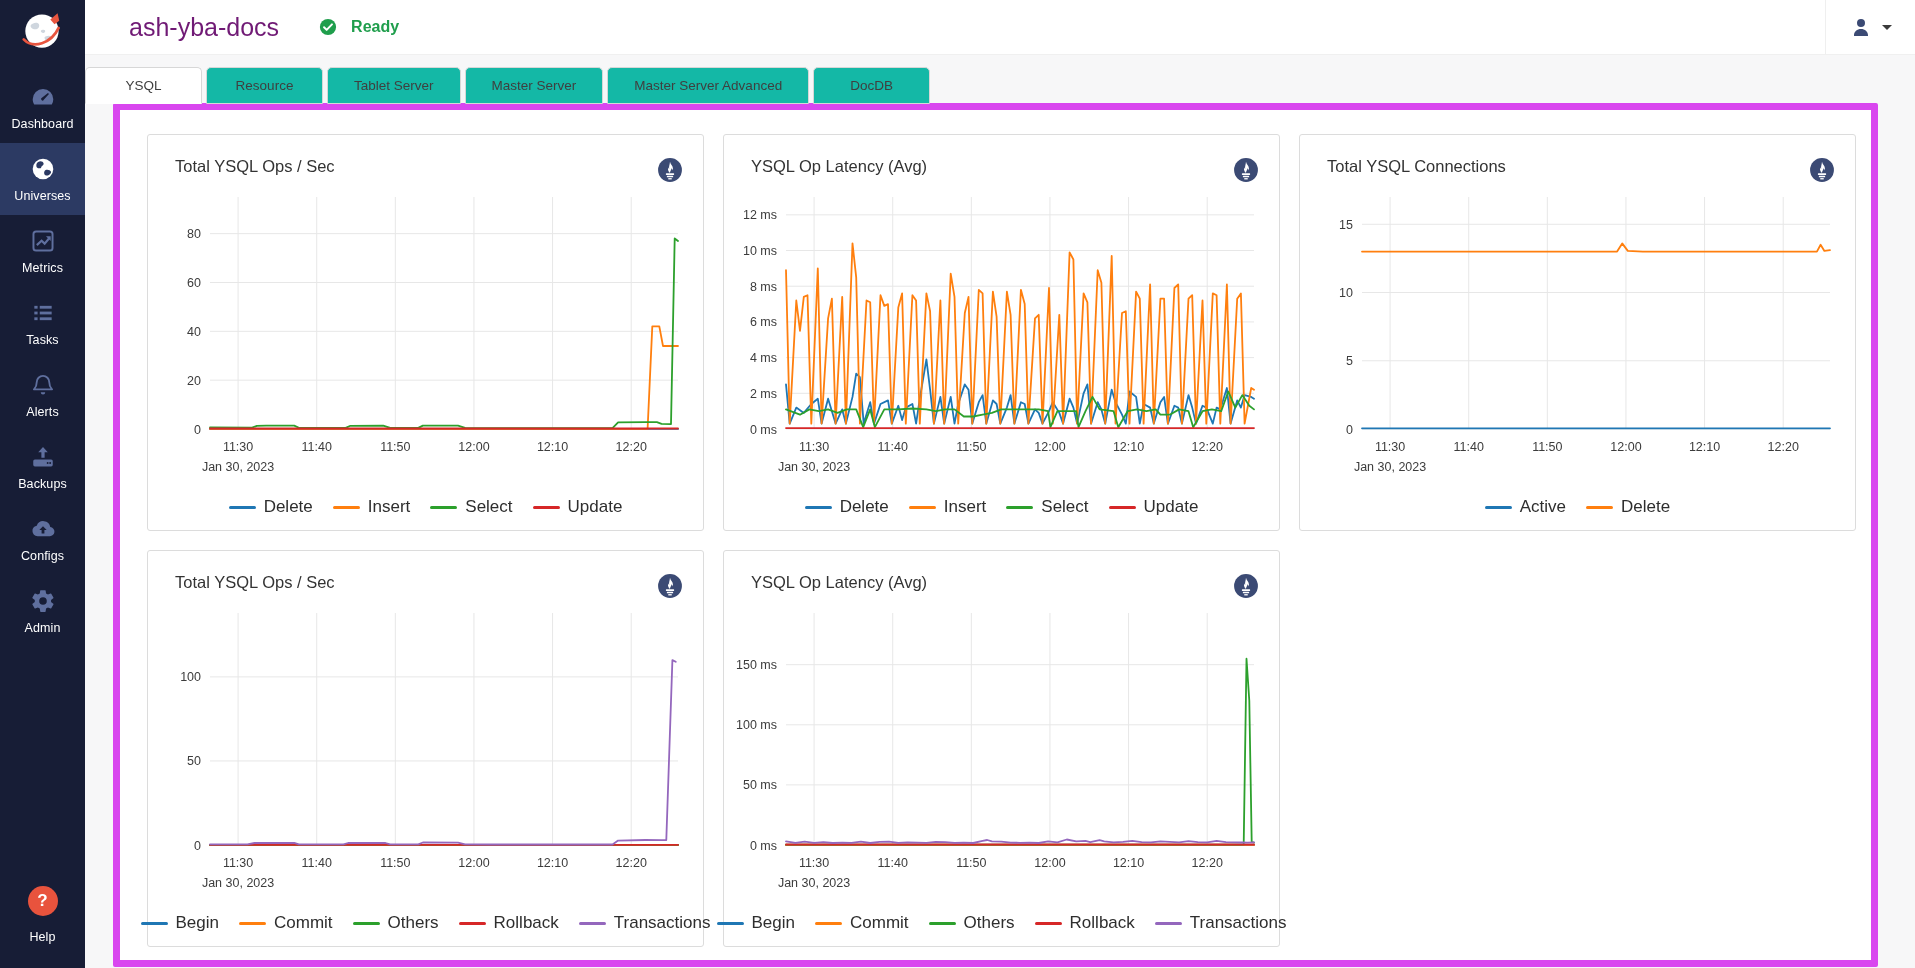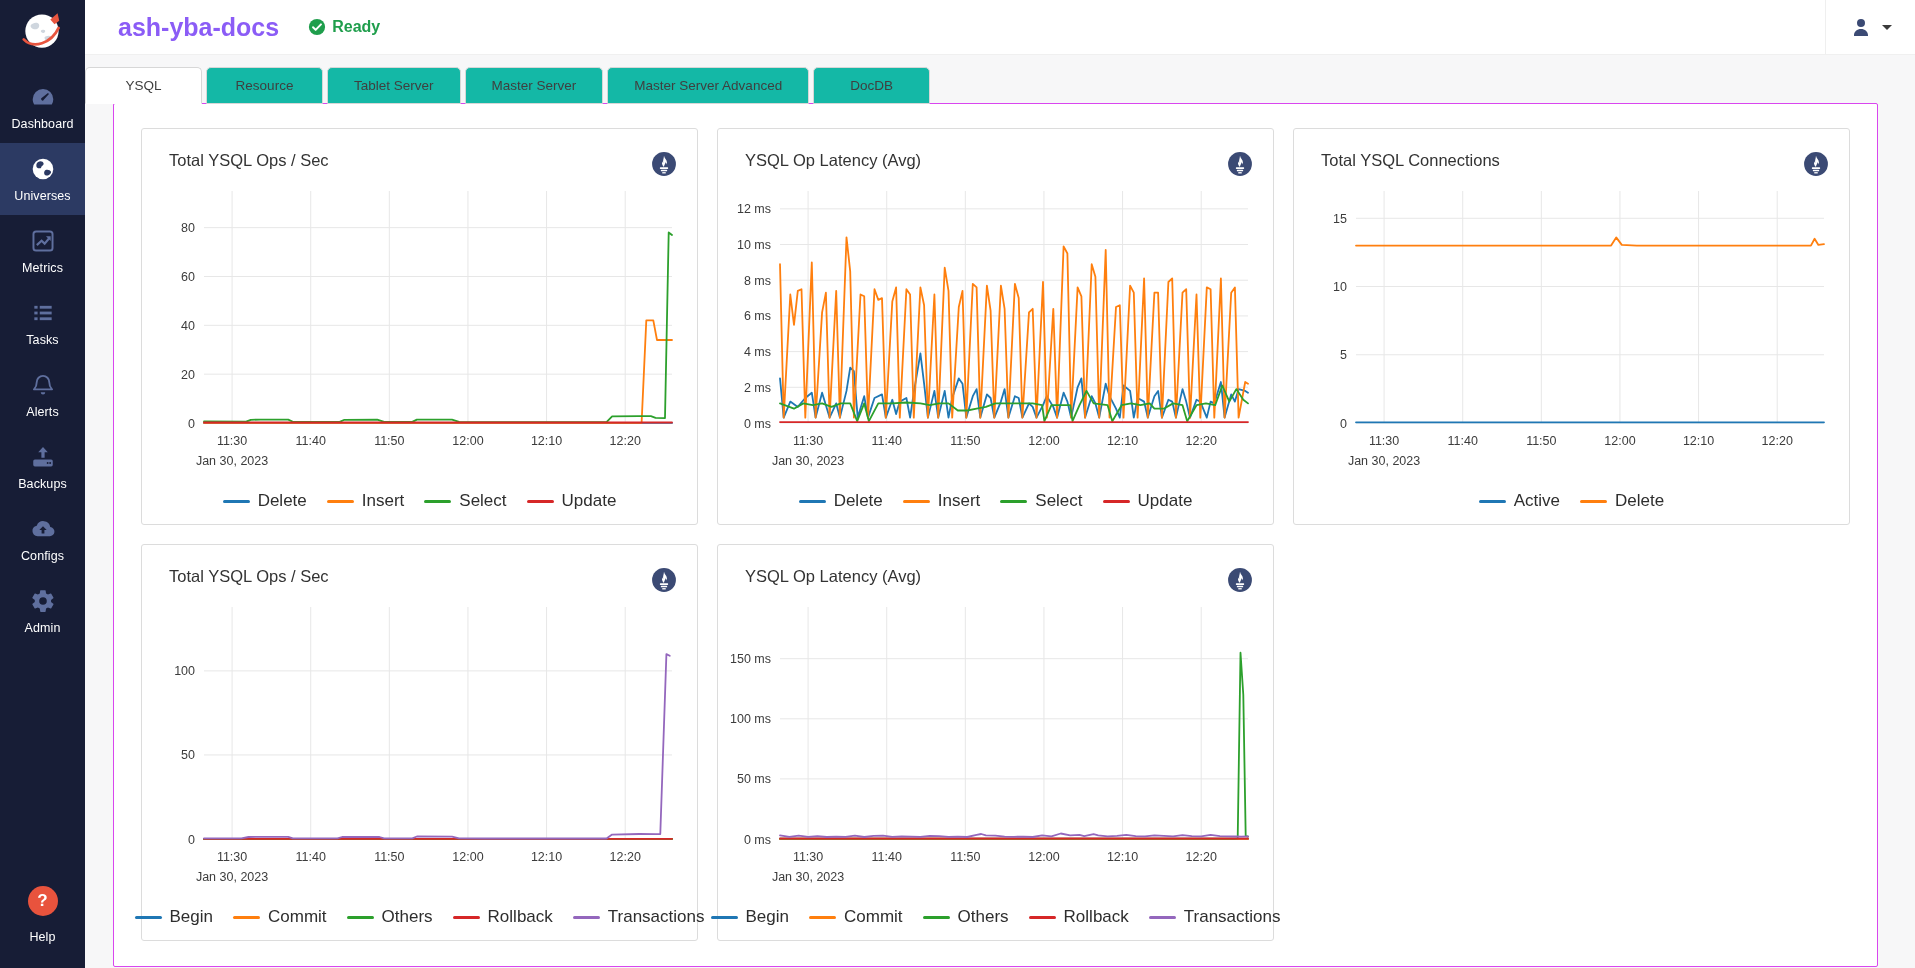"ash-yba-docs" .page-title { color: #8b5cf6 -> #701a75; font-weight: 700 -> 400; margin: 5px -> 16px }
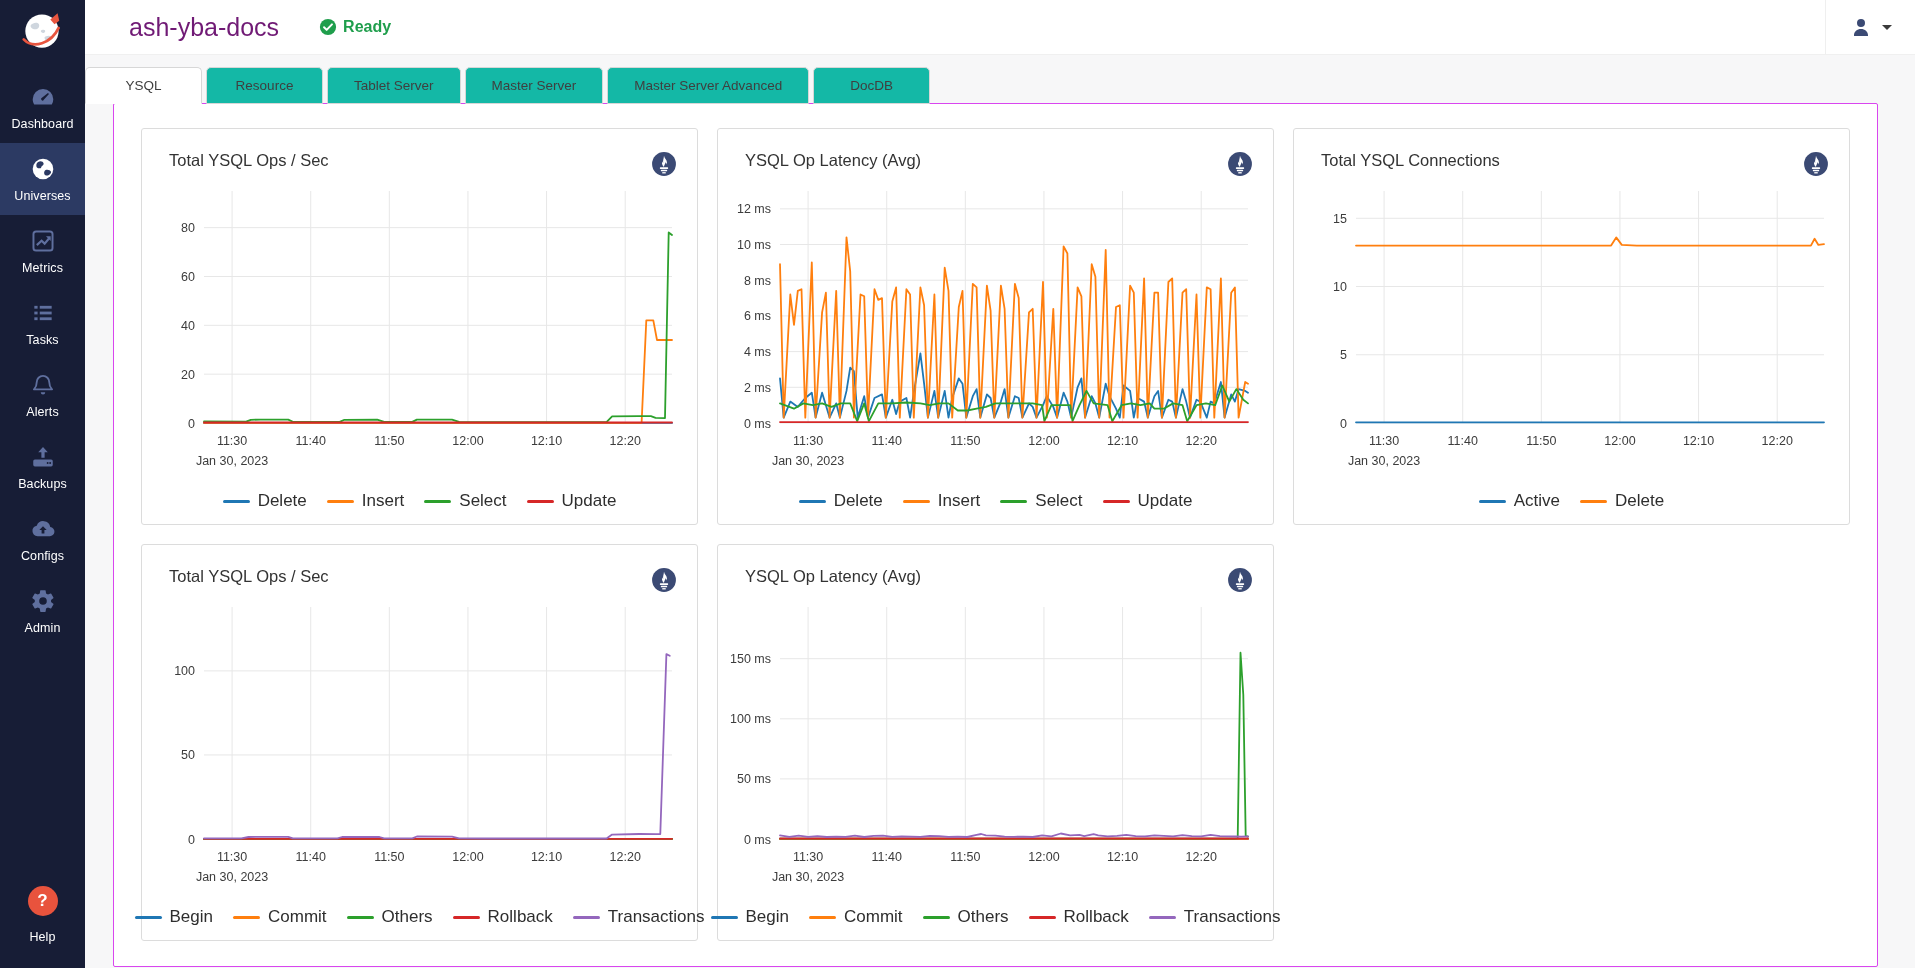"Ready" .status-badge { gap: 6px -> 14px }
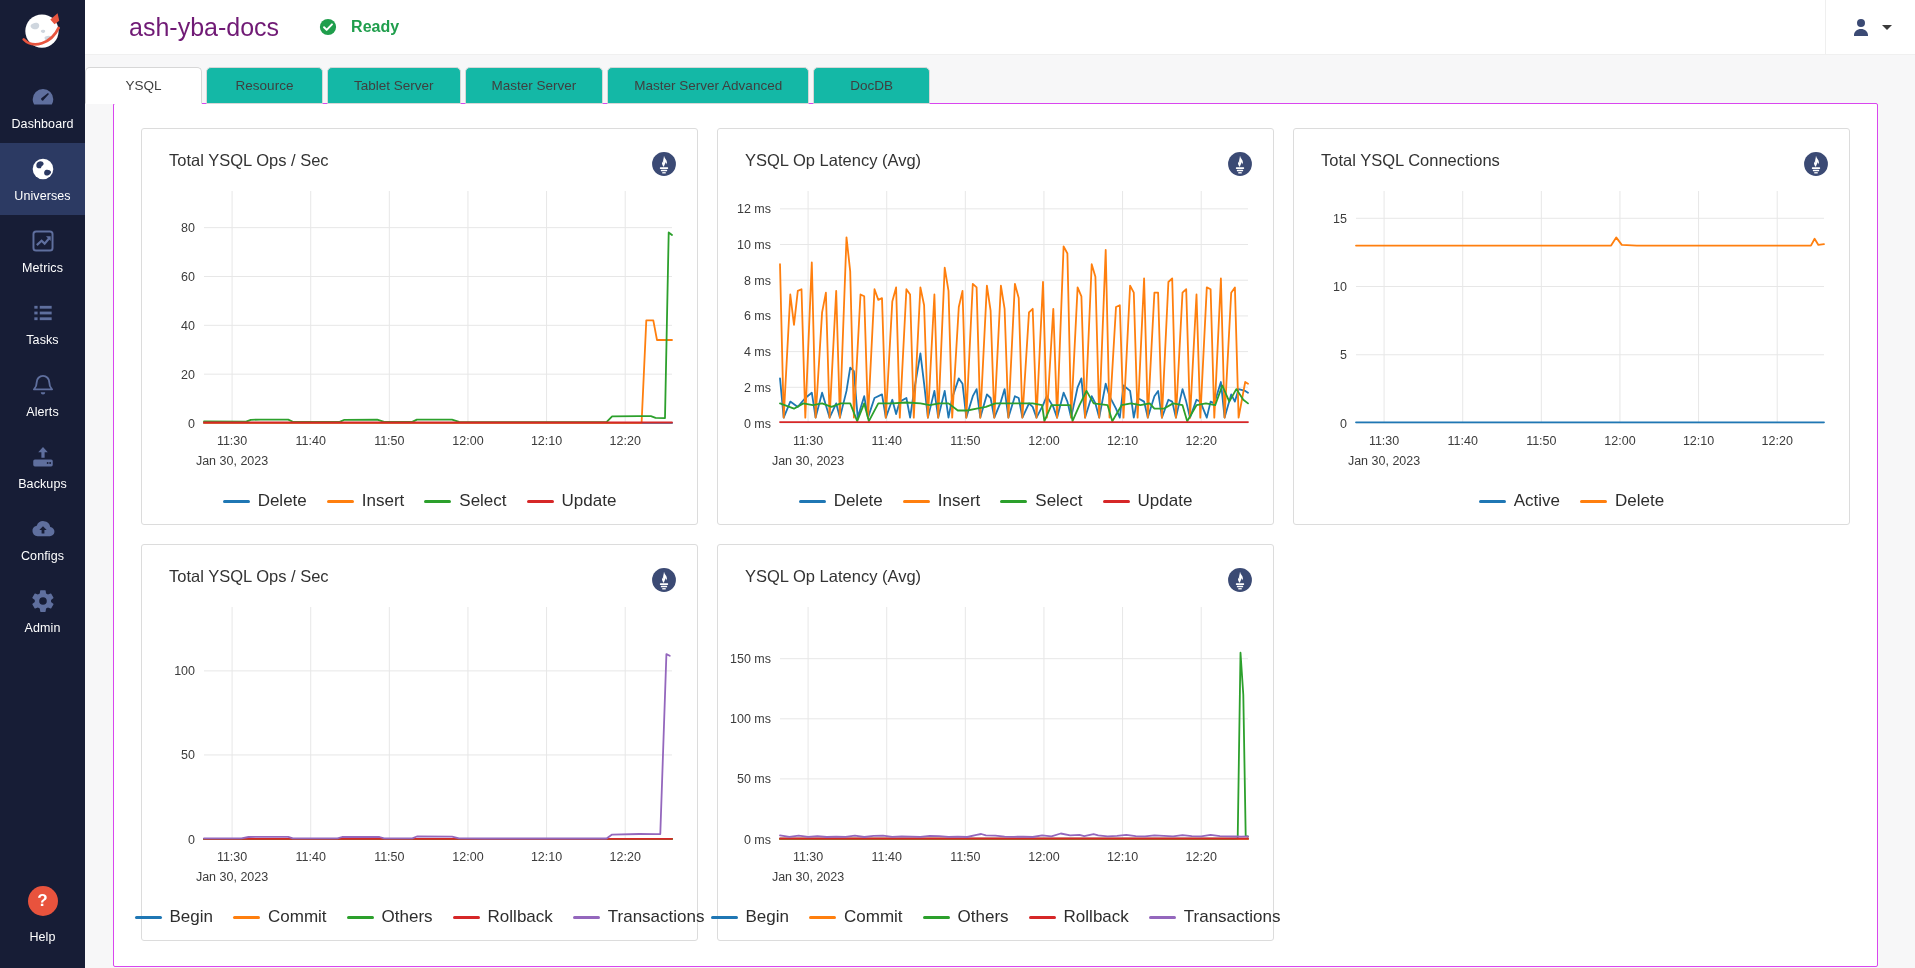"Total YSQL Ops / Sec" .panel { border: 1px solid #d946ef -> 7px solid #d946ef }
